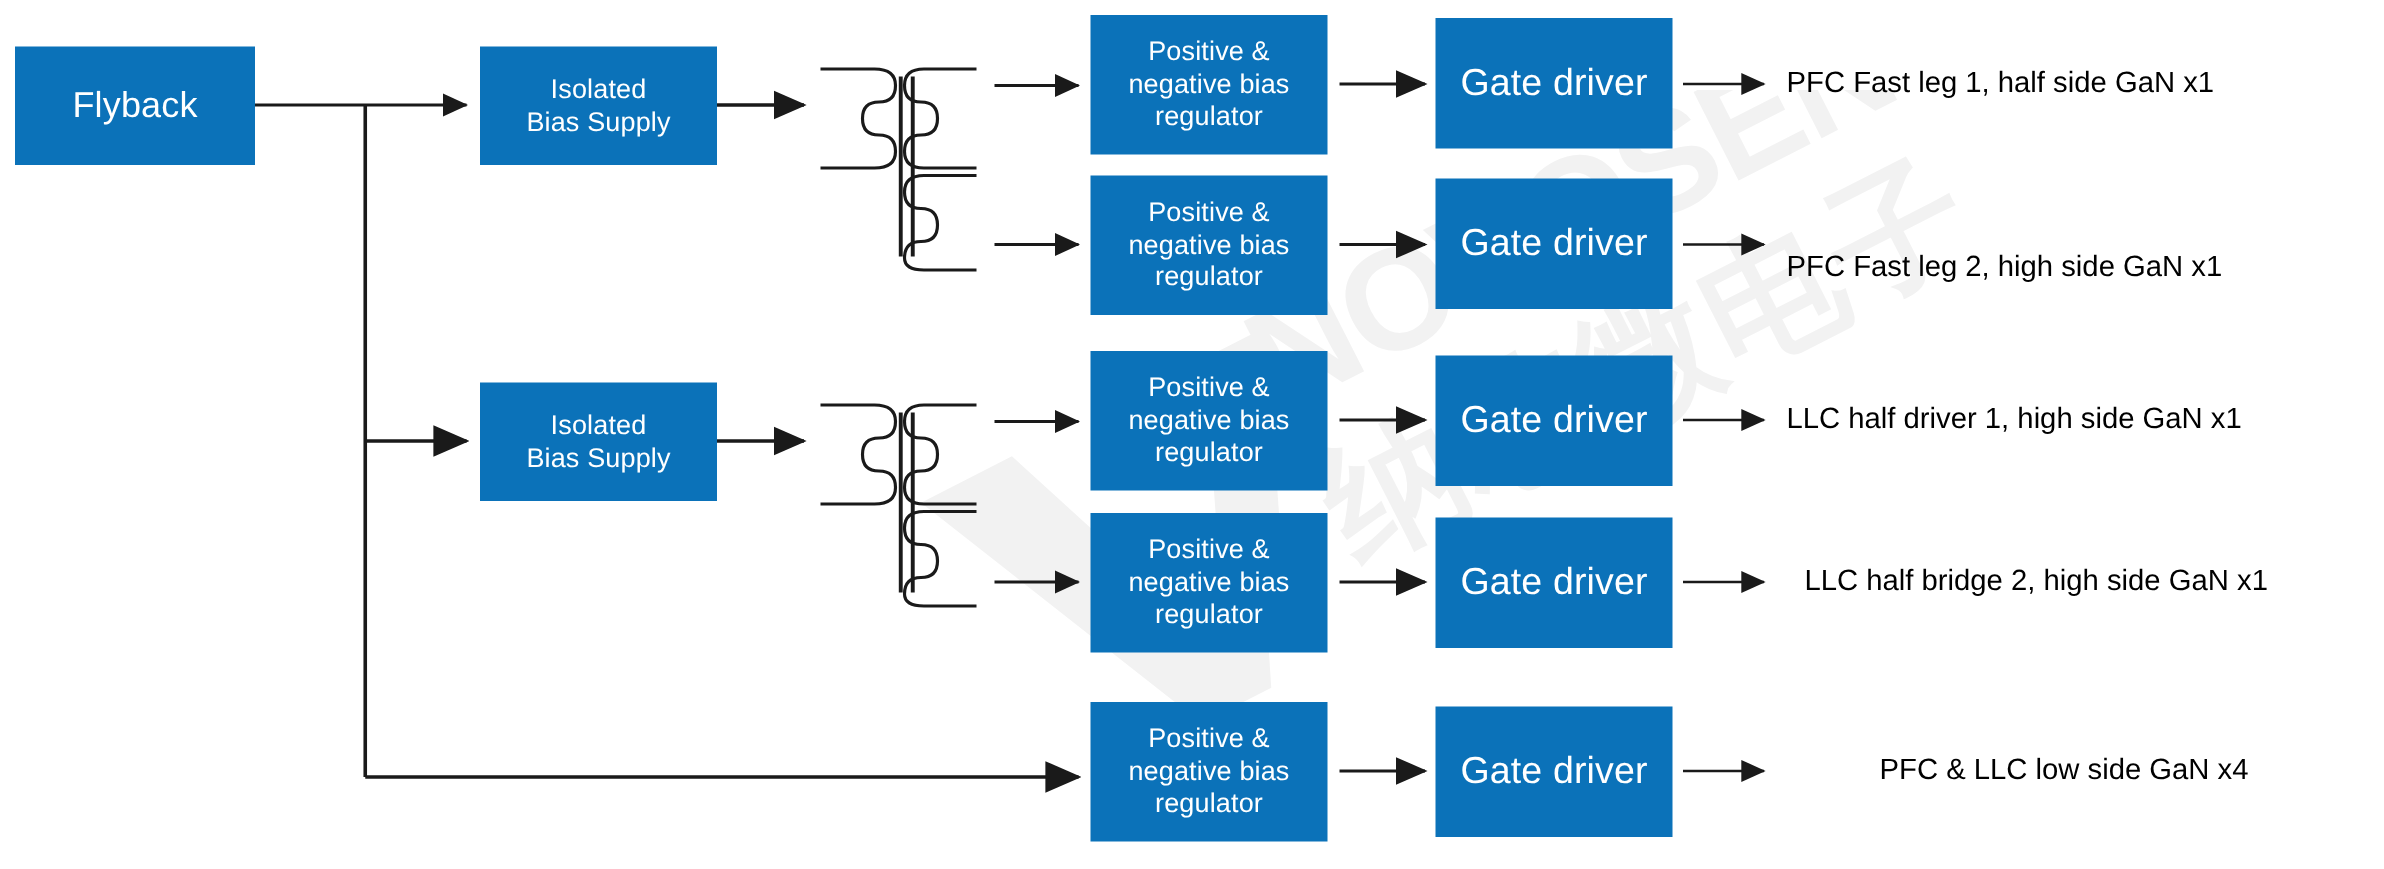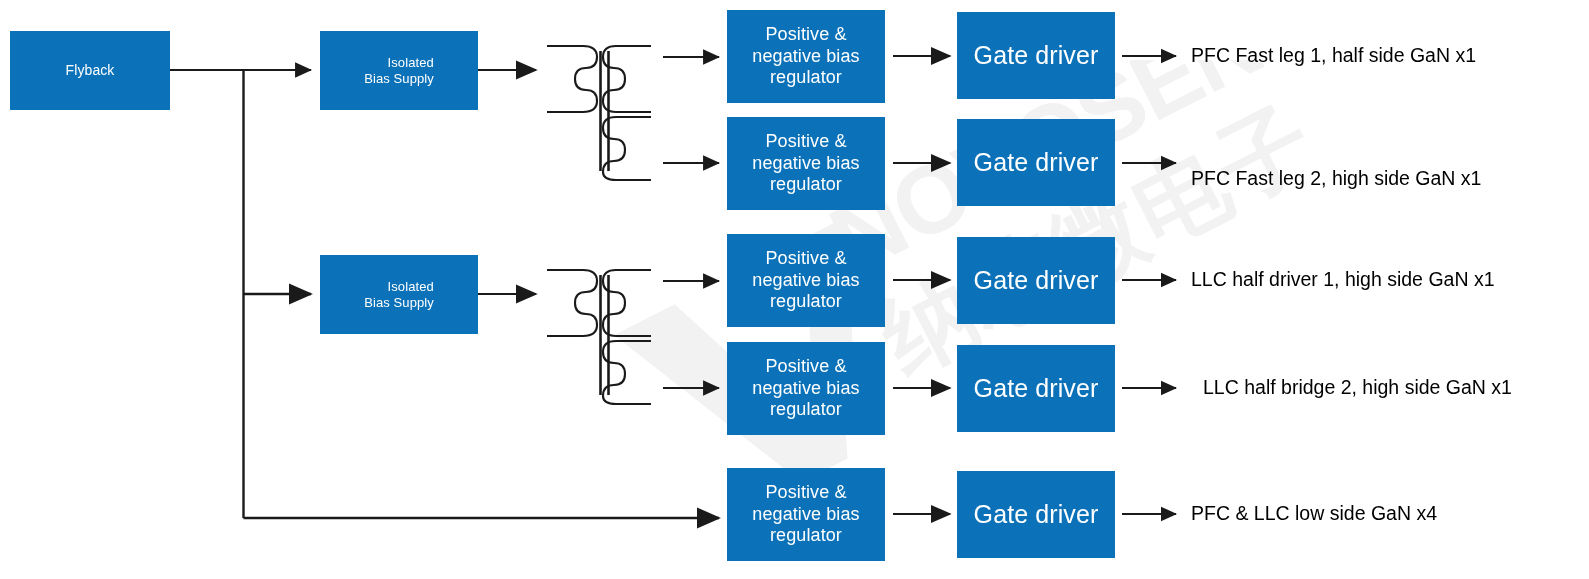"Flyback" .blk.f { font-size: 14px -> 24px }
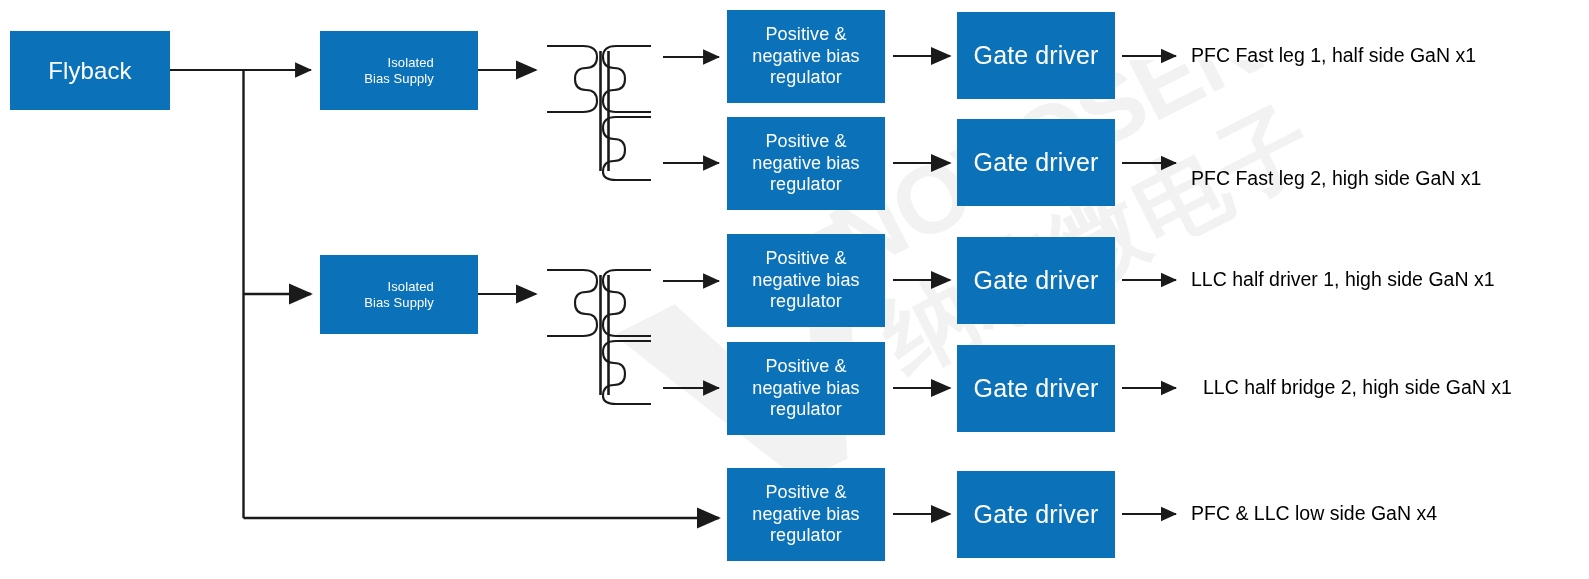"Isolated" .blk.ibs { font-size: 13px -> 18px; text-align: right -> none }
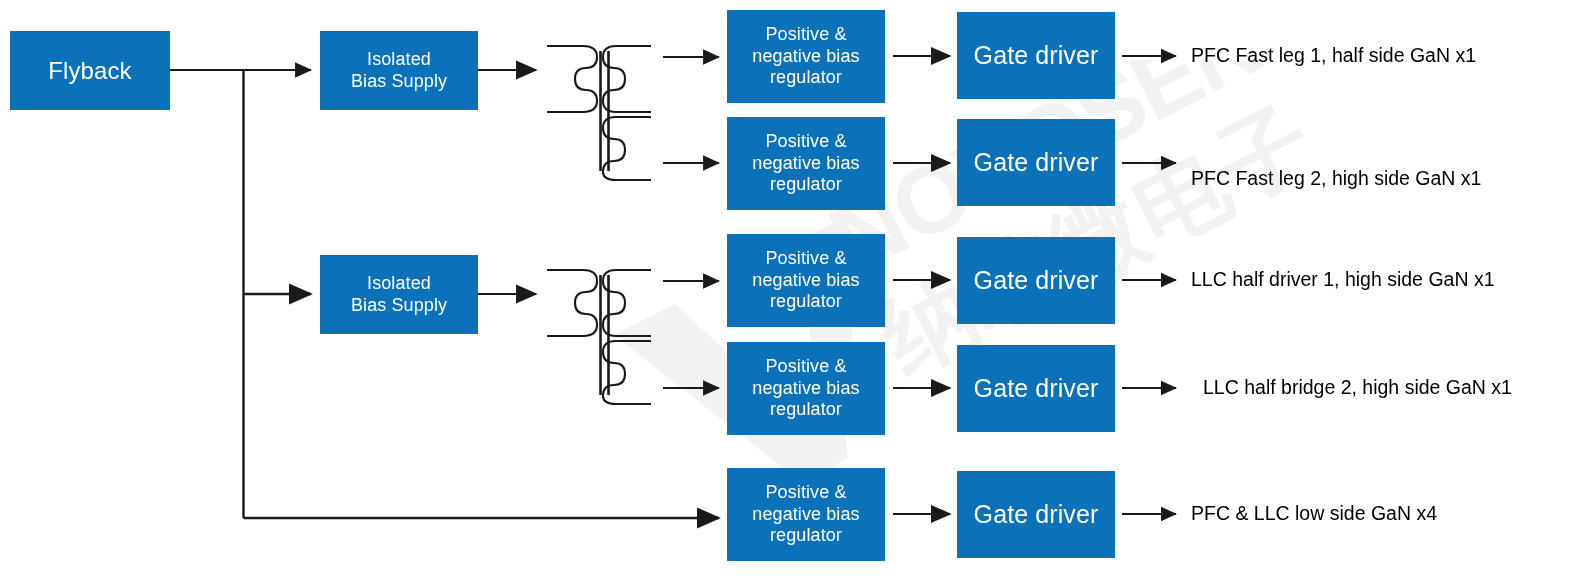"PFC & LLC low side" div.outlbl { left: 1191px -> 1253px }
